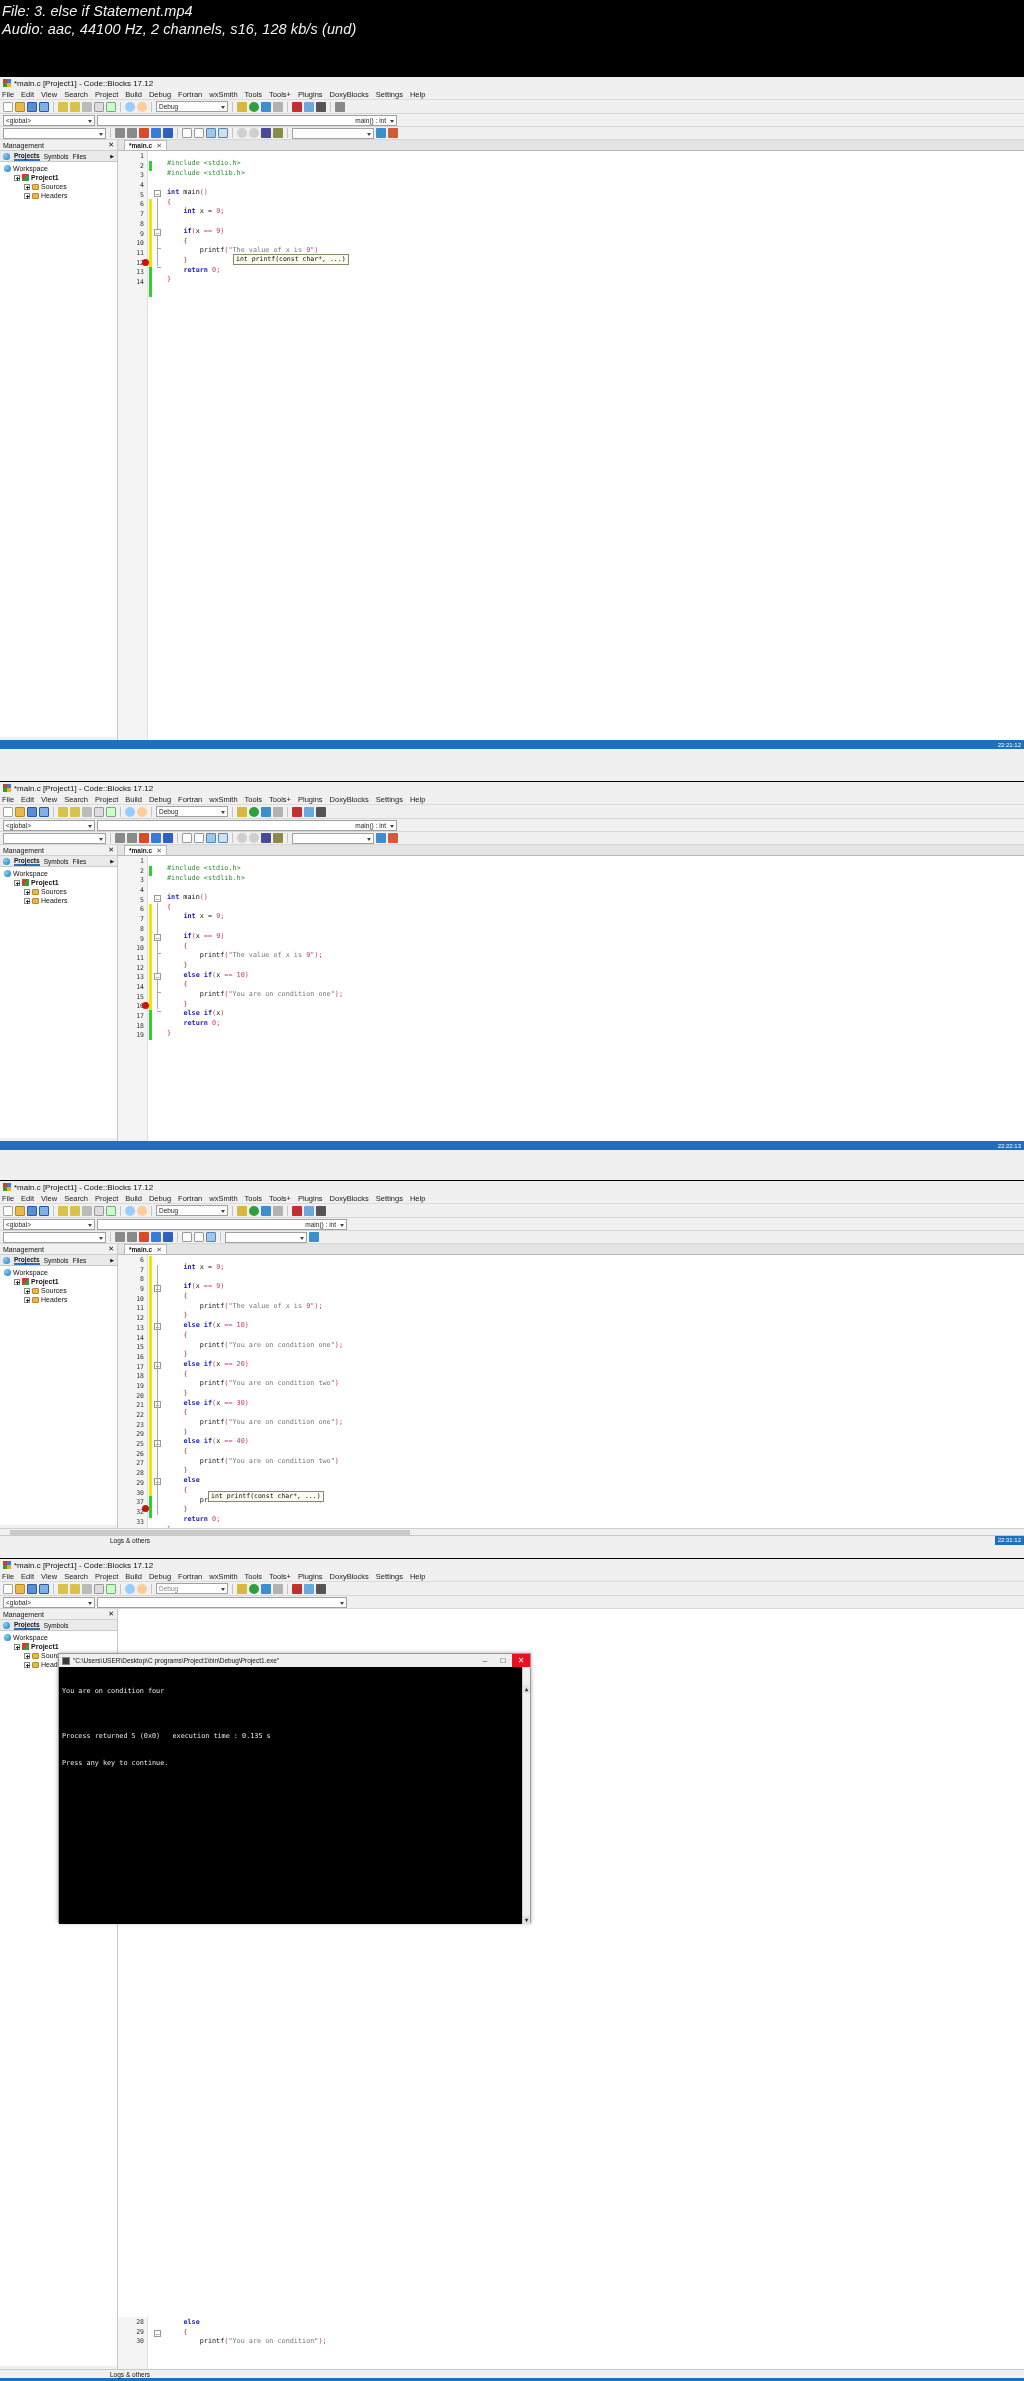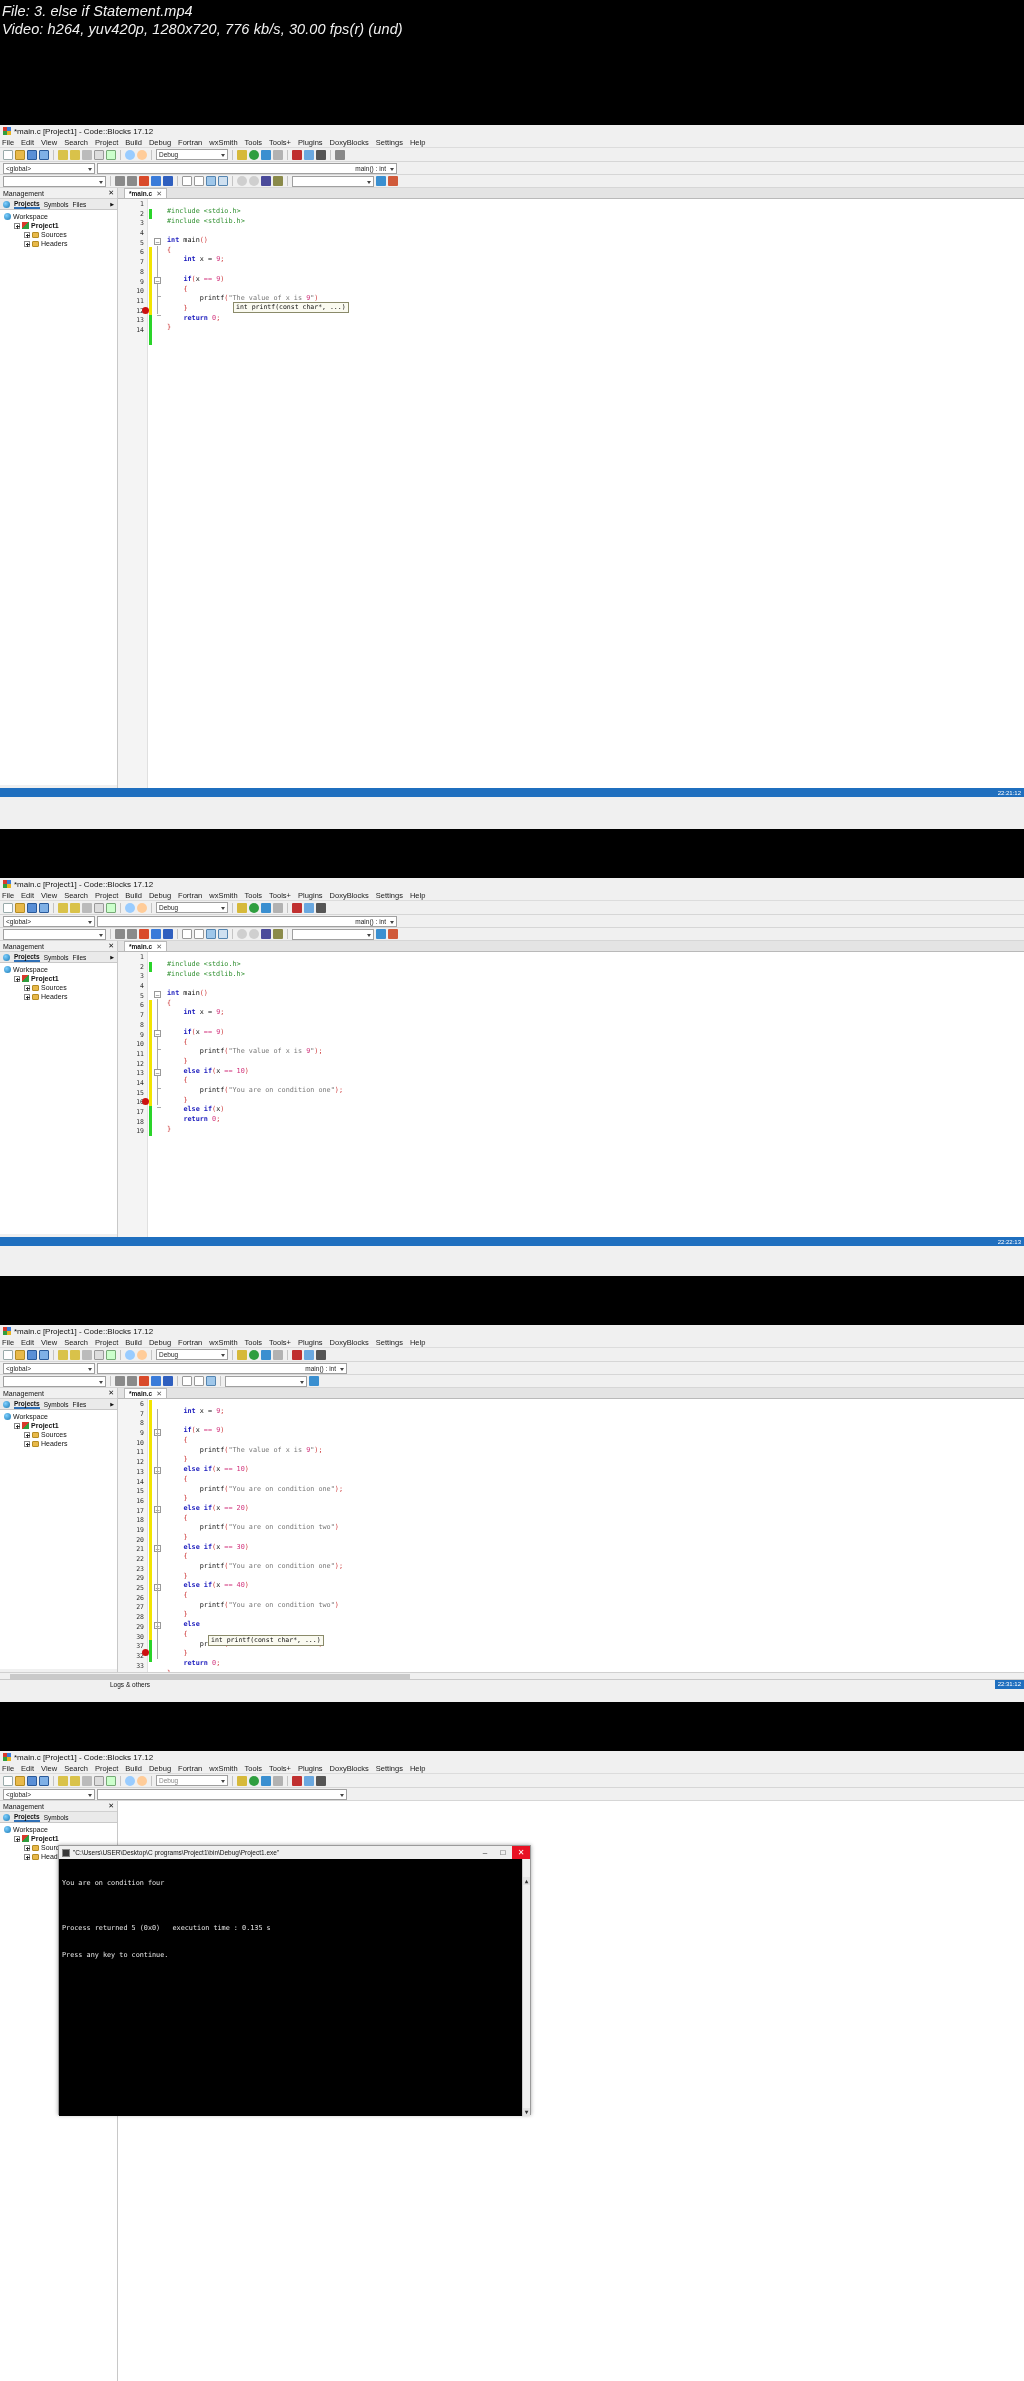"Audio: aac, 44100 Hz, 2" div { html: none -> <div>Audio: aac, 44100 Hz, 2 channels, s16, 128 kb/s (und)</div> }
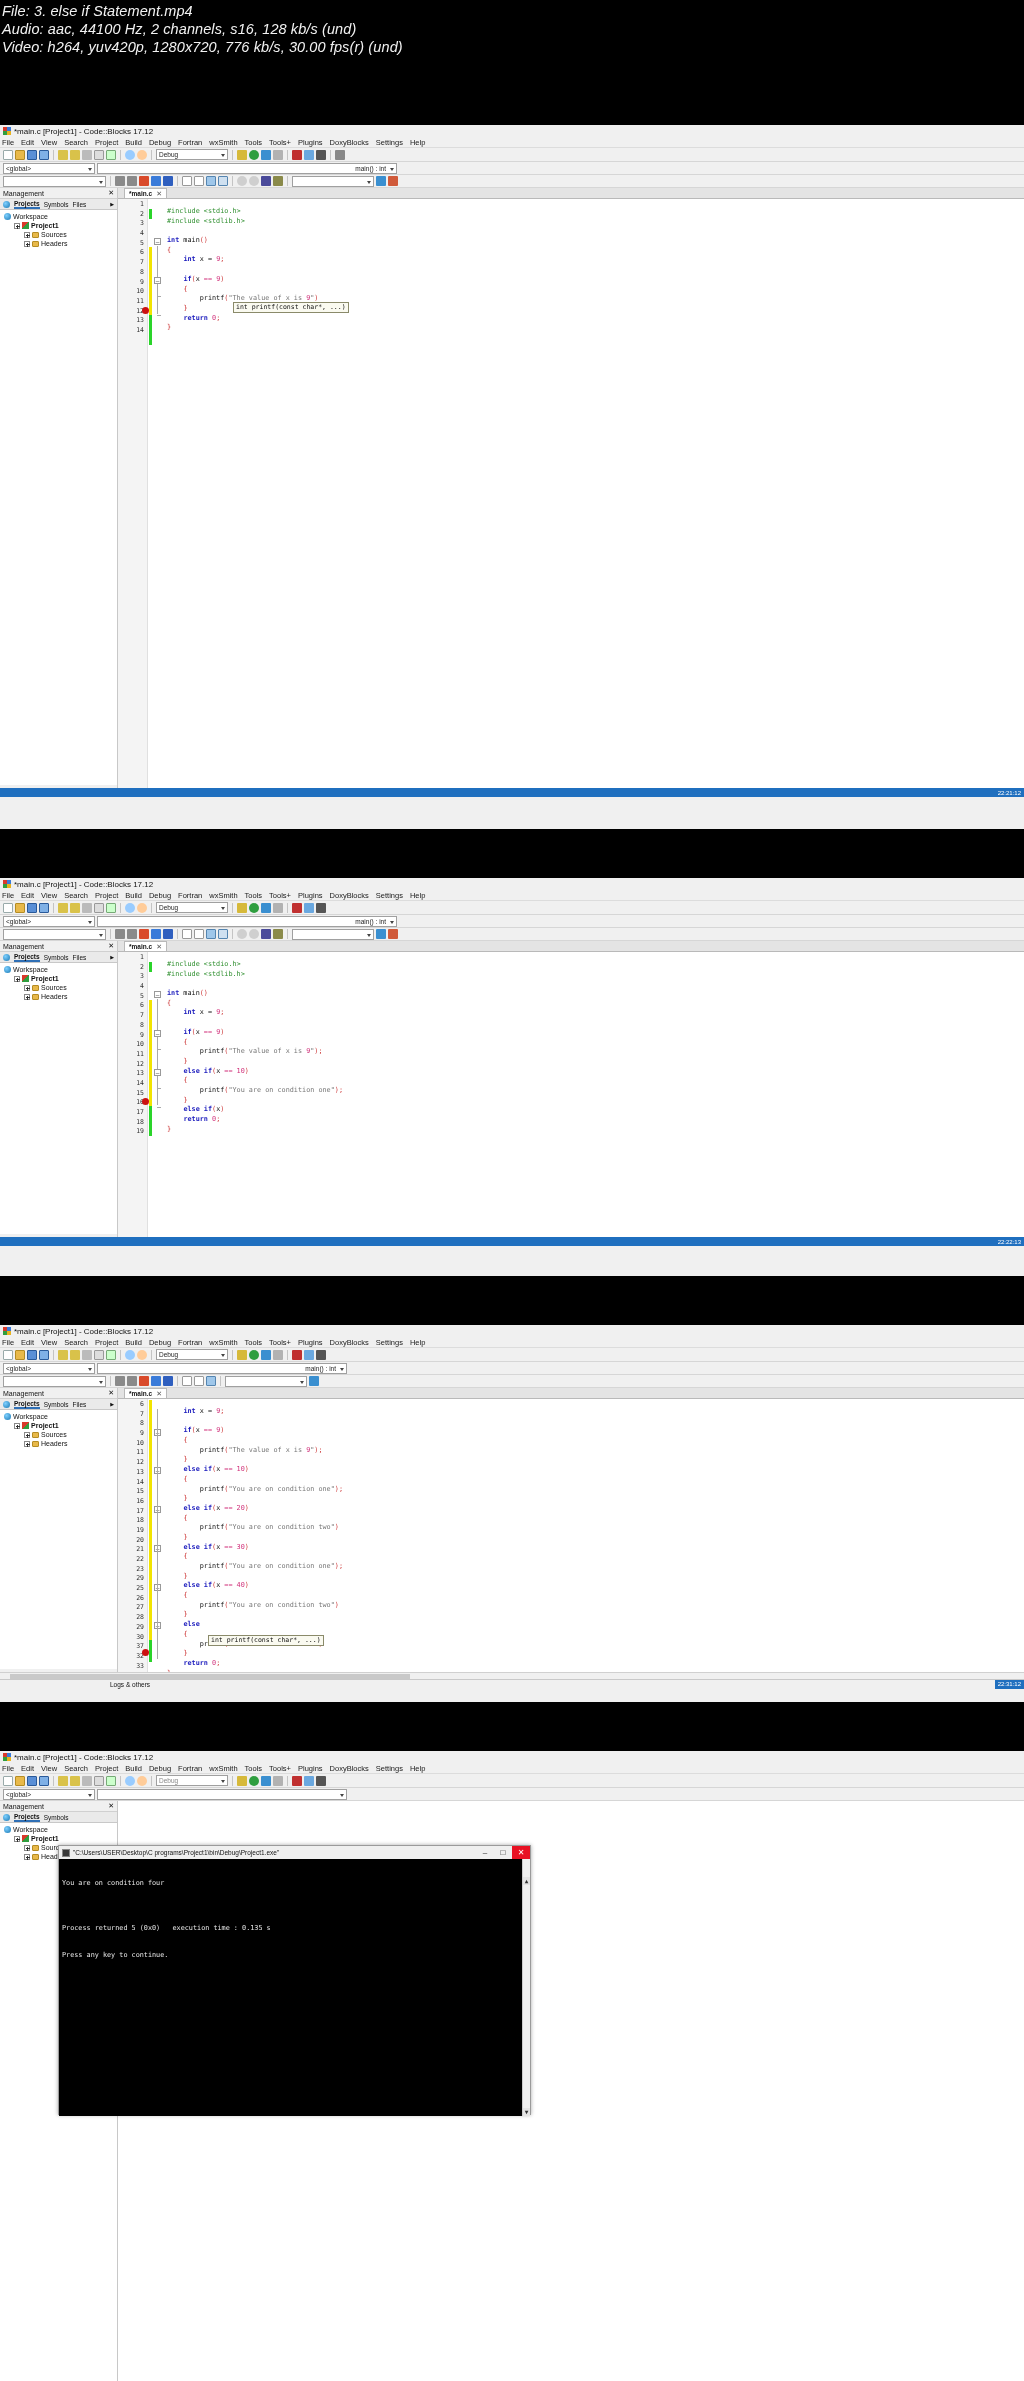"Video: h264, yuv420p, 1280x720, 776" div { html: <div>Video: h264, yuv420p, 1280x720, 776 kb/s, 30.00 fps(r) (und)</div> -> none }
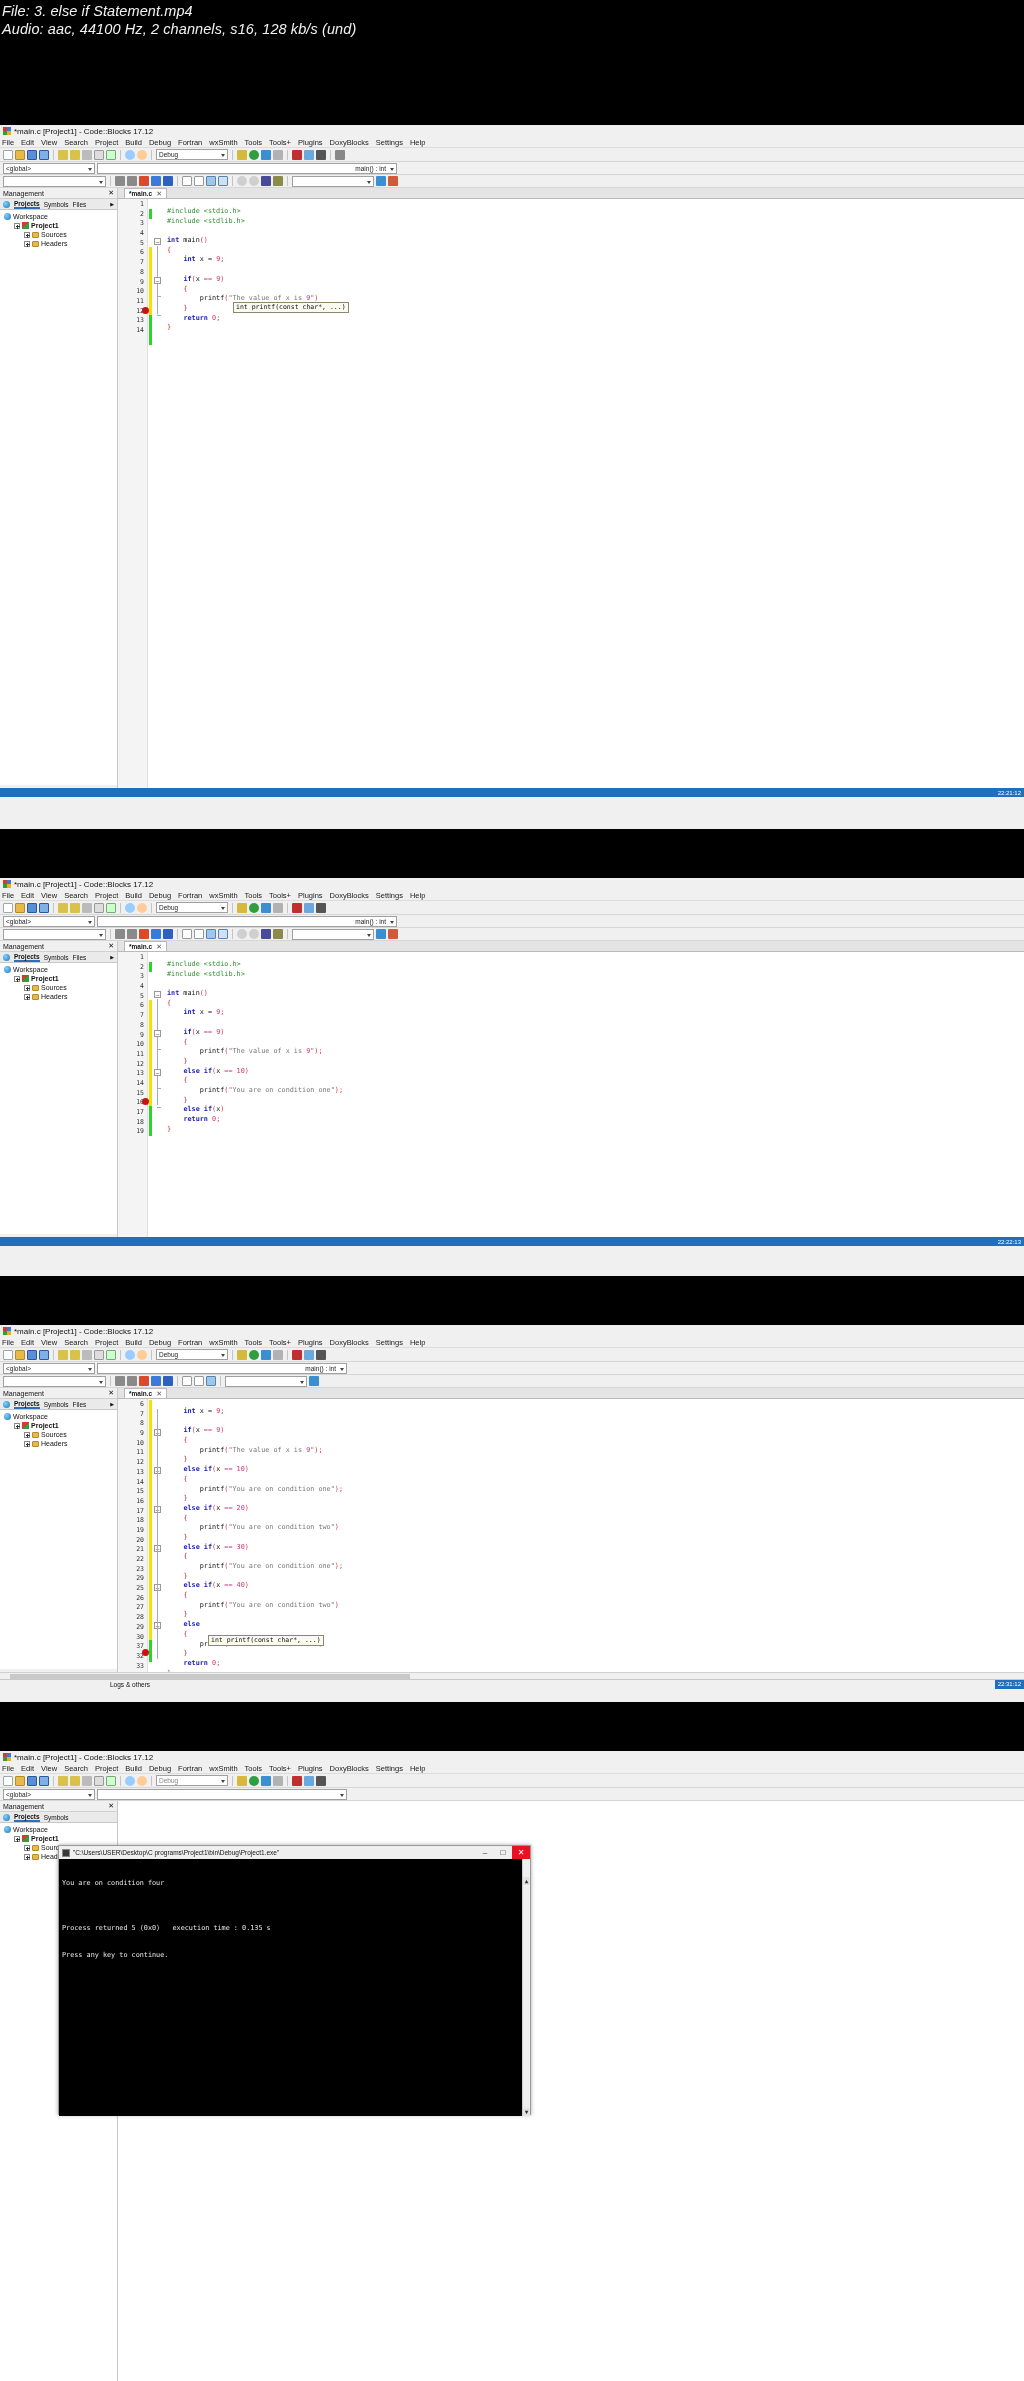"*main.c [Project1] - Code::Blocks 17.12" .cb { margin-top: 48px -> none }
